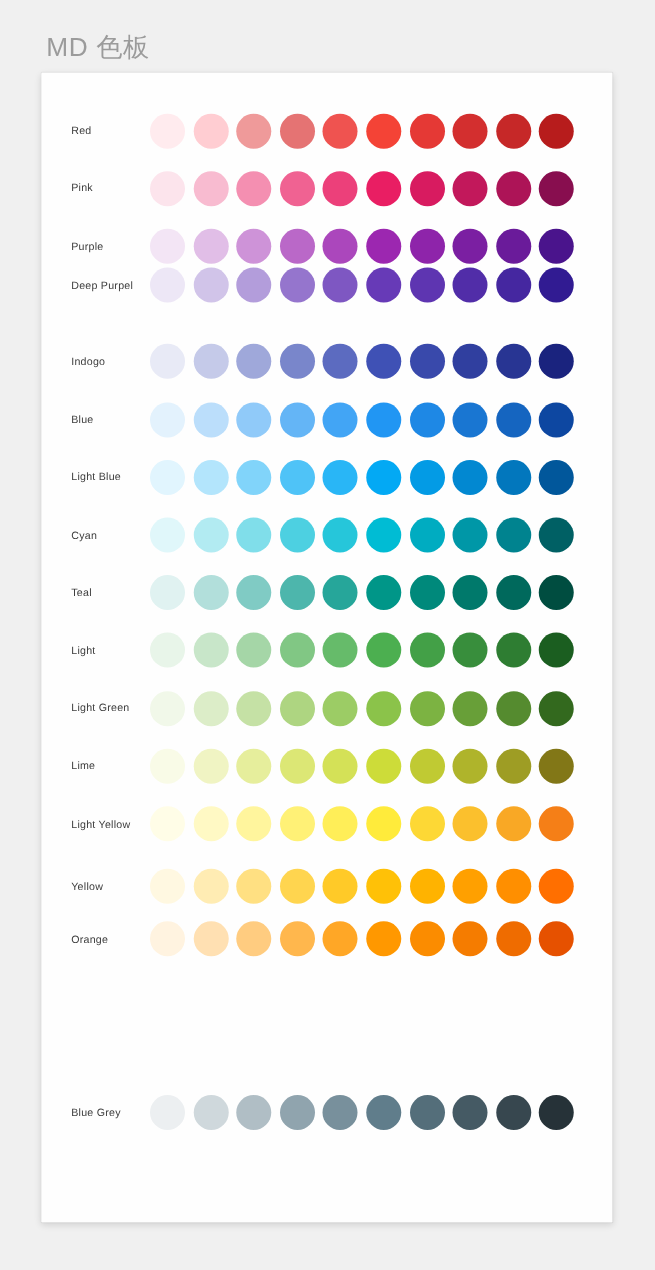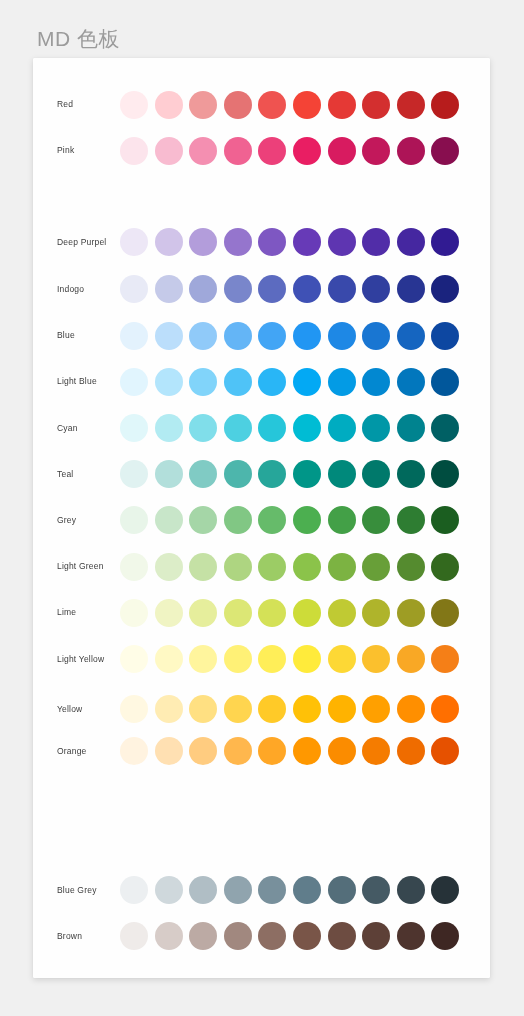"Purple" div.palette-row { html: none -> <div> <div>Purple</div> <div> <div></div> <div></div> <div></div> <div></div> <div></div> <div></div> <div></div> <div></div> <div></div> <div></div> </div> </div> }
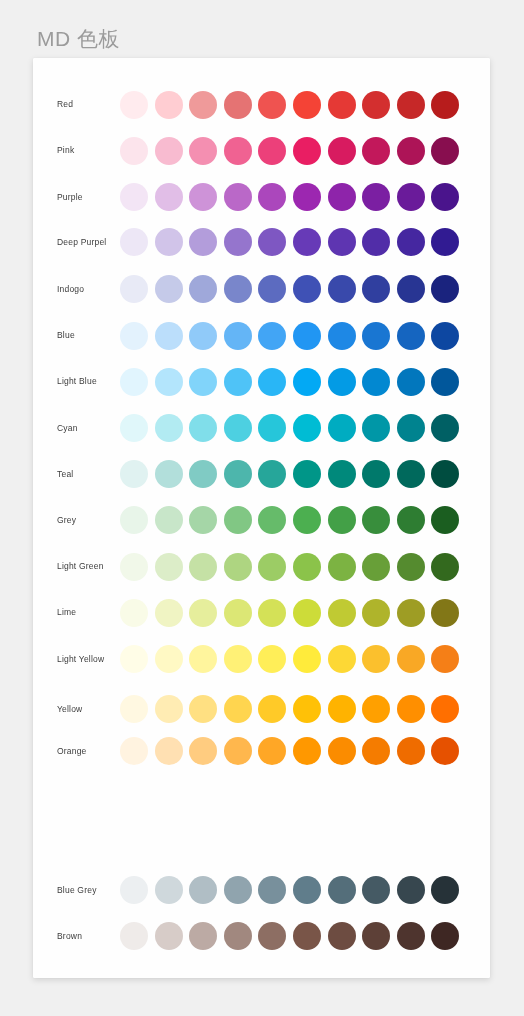"Deep Purpel" div.palette-row { top: 161px -> 147px }
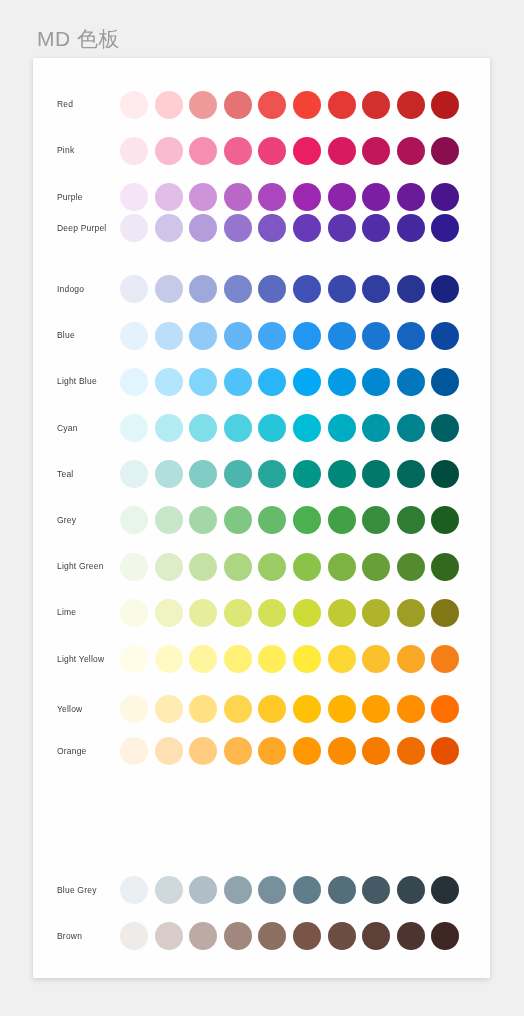"Grey" div.row-label { text: Grey -> Light }
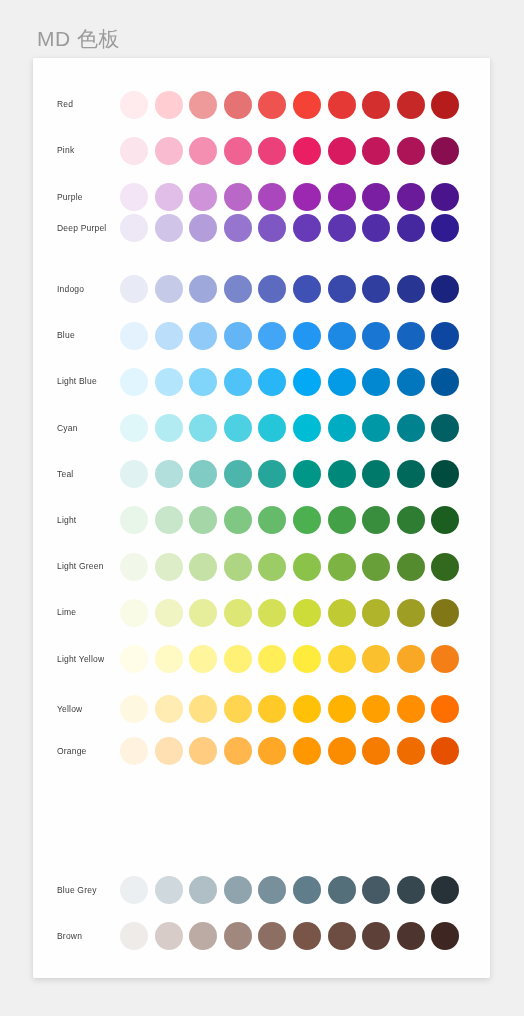"Brown" div.palette-row { html: <div> <div>Brown</div> <div> <div></div> <div></div> <div></div> <div></div> <div></div> <div></div> <div></div> <div></div> <div></div> <div></div> </div> </div> -> none }
